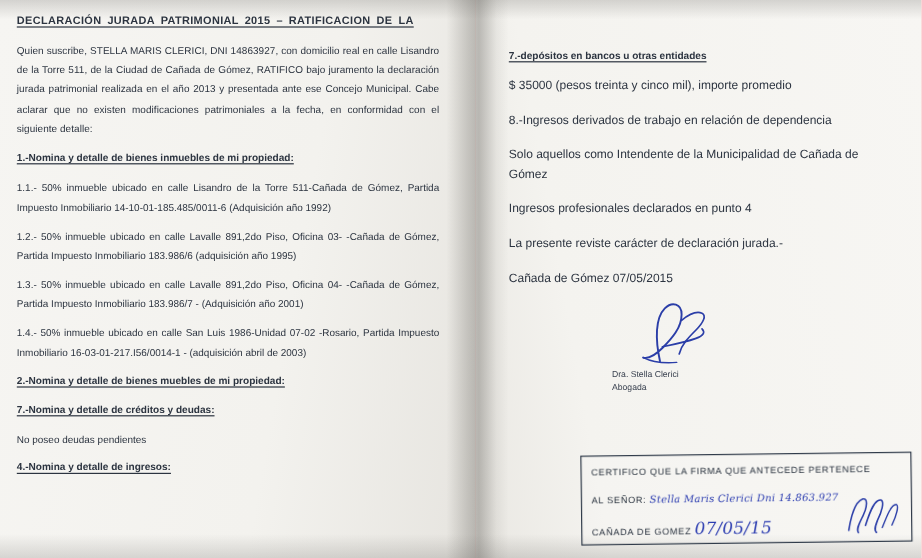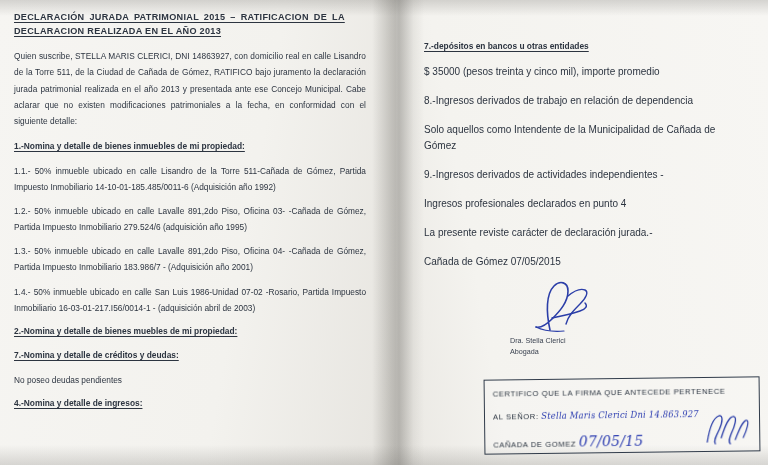"DECLARACION REALIZADA EN EL AÑO" span.t-line { html: <span>DECLARACION REALIZADA EN EL AÑO 2013</span> -> none }
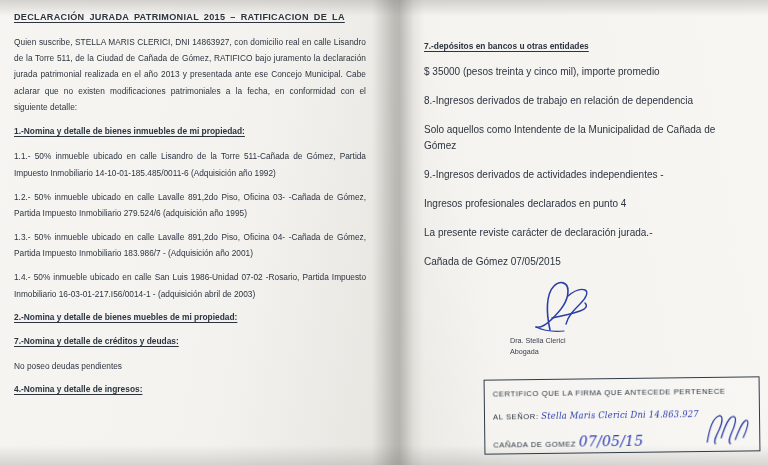"9.-Ingresos derivados de actividades" p.rline { html: <p>9.-Ingresos derivados de actividades independientes -</p> -> none }
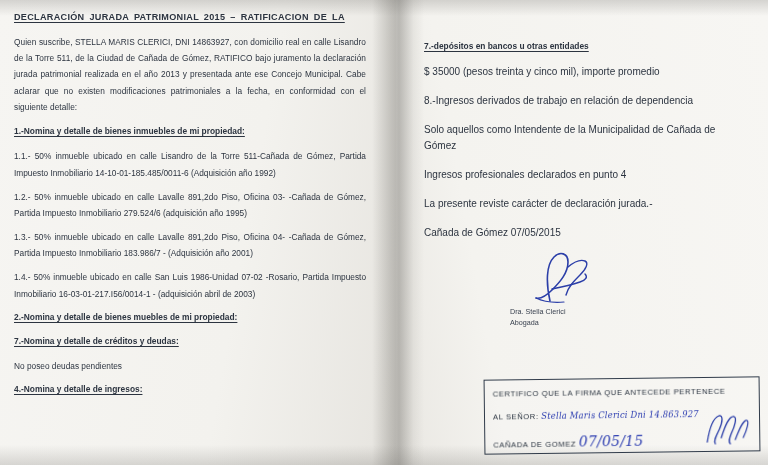"1.2.- 50% inmueble ubicado en" p.item { text: 279.524/6 -> 183.986/6 }
